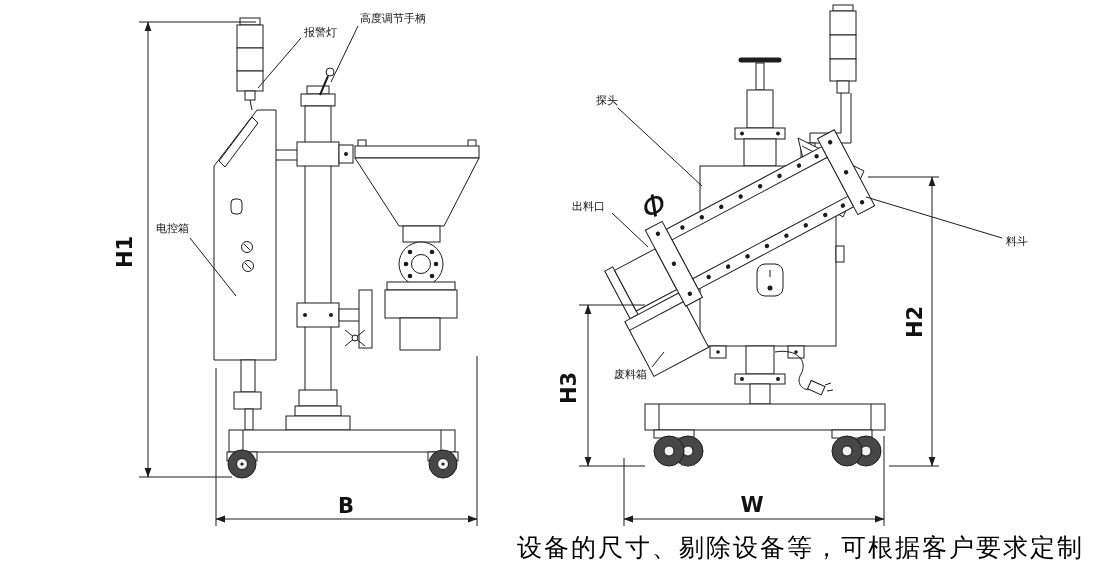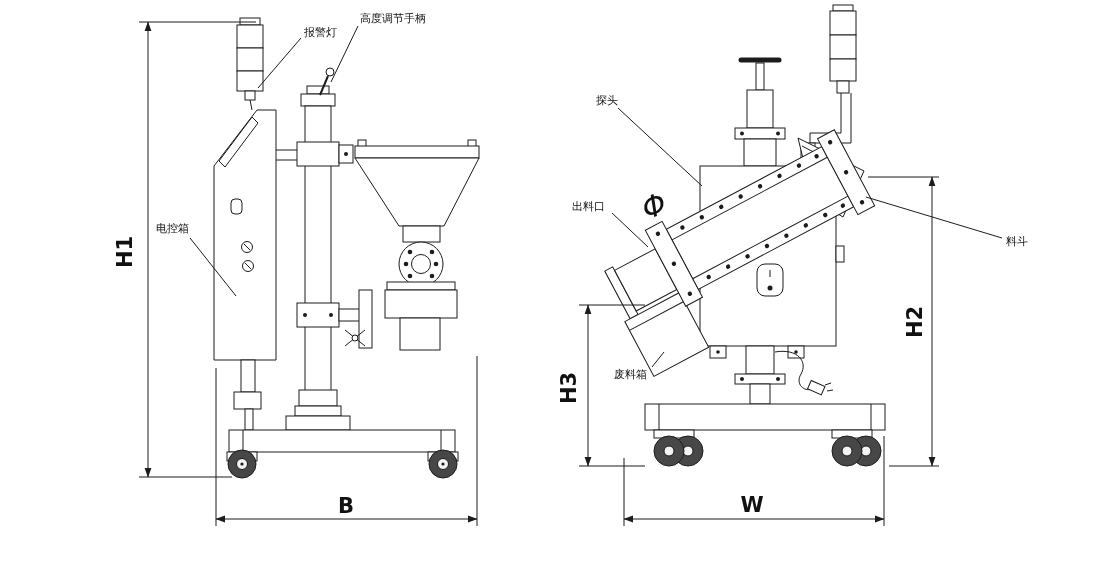"设备的尺寸、剔除设备等，可根据客户要求定制" div.footer-note { html: none -> <div>设备的尺寸、剔除设备等，可根据客户要求定制</div> }
